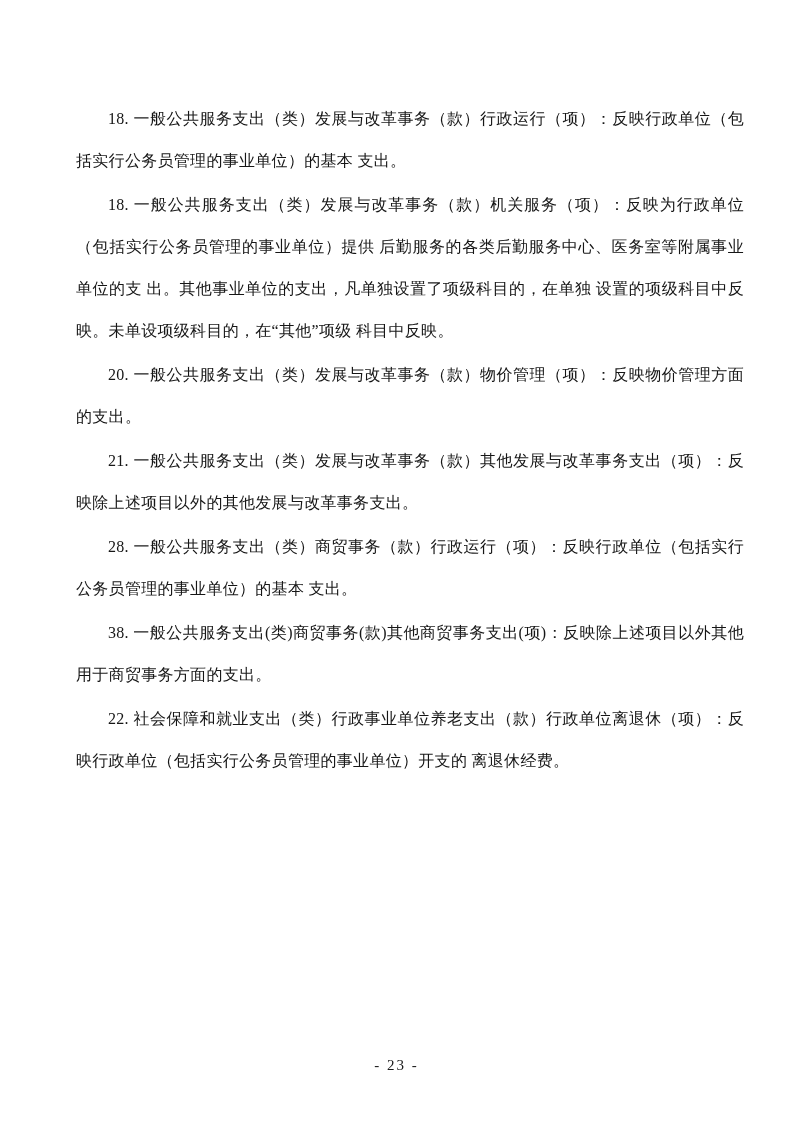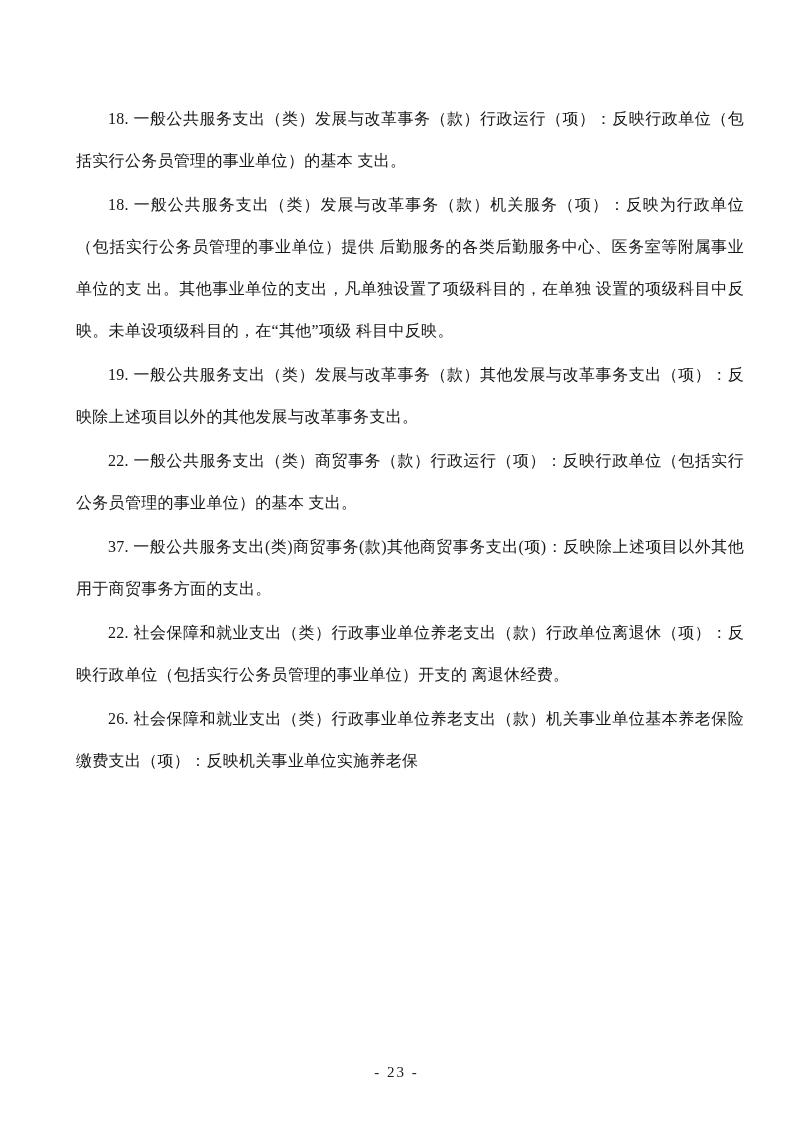"20." p.para { html: none -> <p>20. 一般公共服务支出（类）发展与改革事务（款）物价管理（项）：反映物价管理方面的支出。</p> }
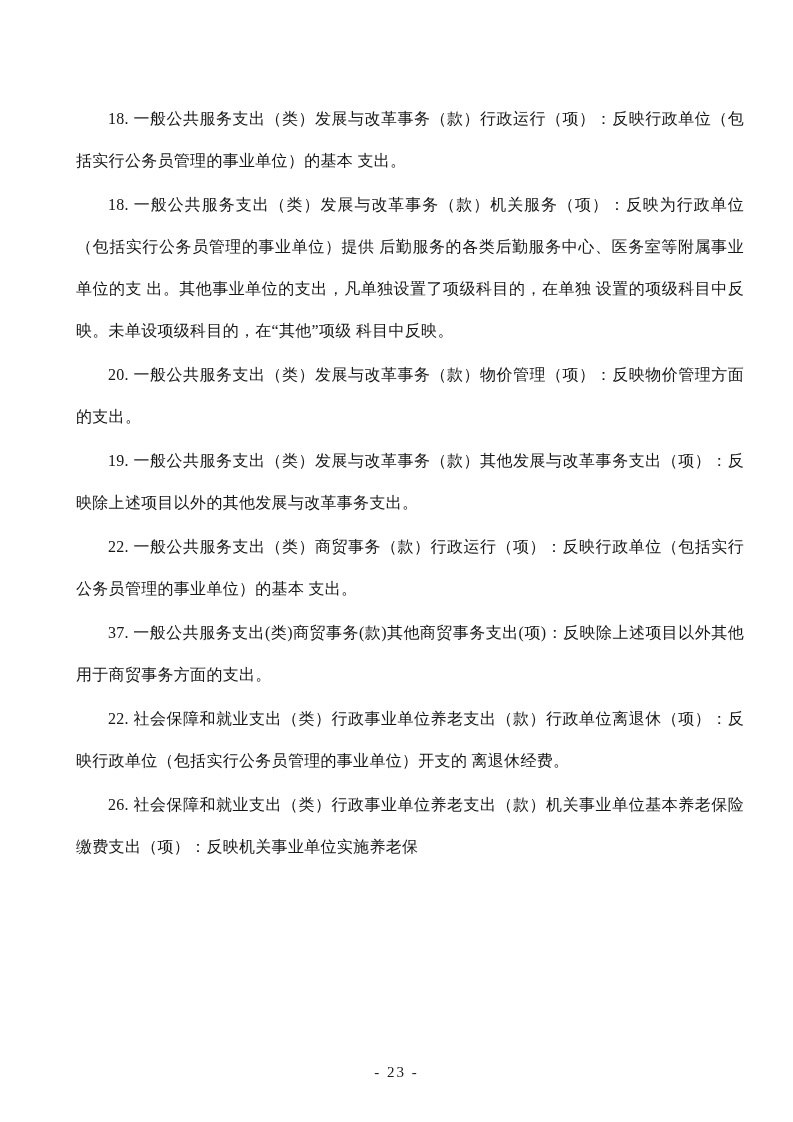"19." p.para { text: 19 -> 21 }
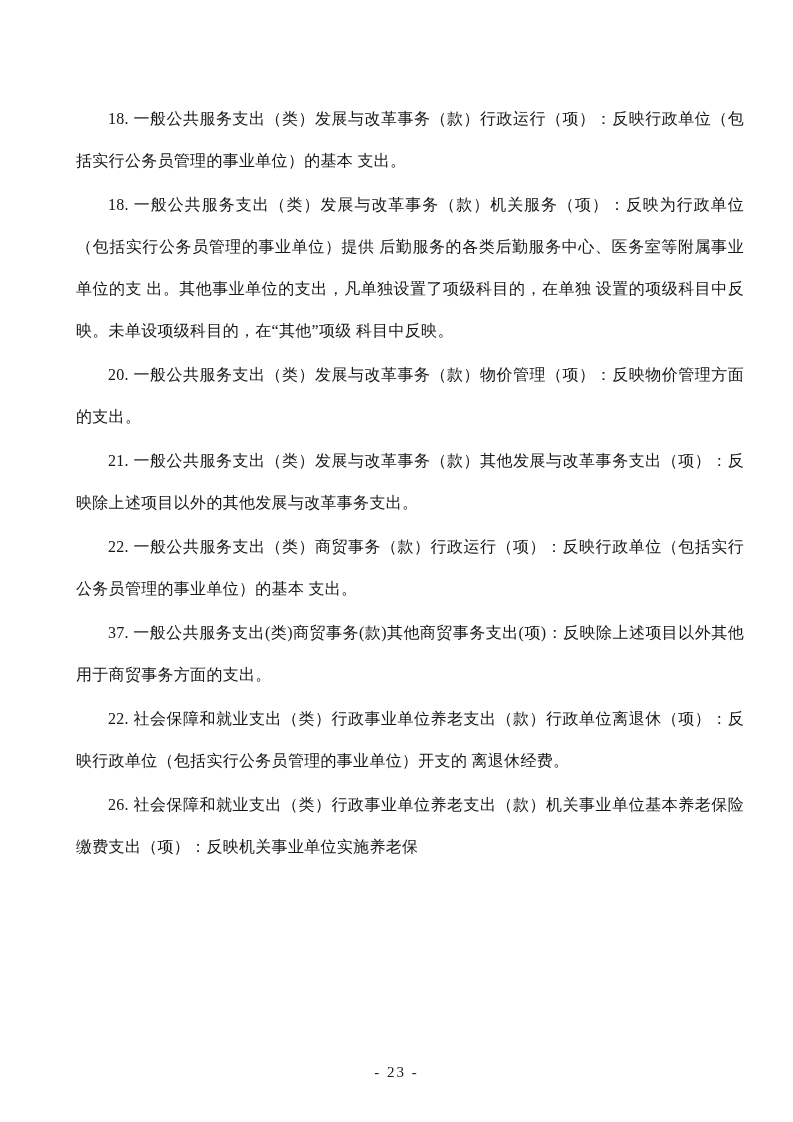"22. 一般公共服务支出（类）商贸事务（款）行政运行（项）：反映行政单位（包括实行公务员管理的事业单位）的基本" p.para { text: 22 -> 28 }
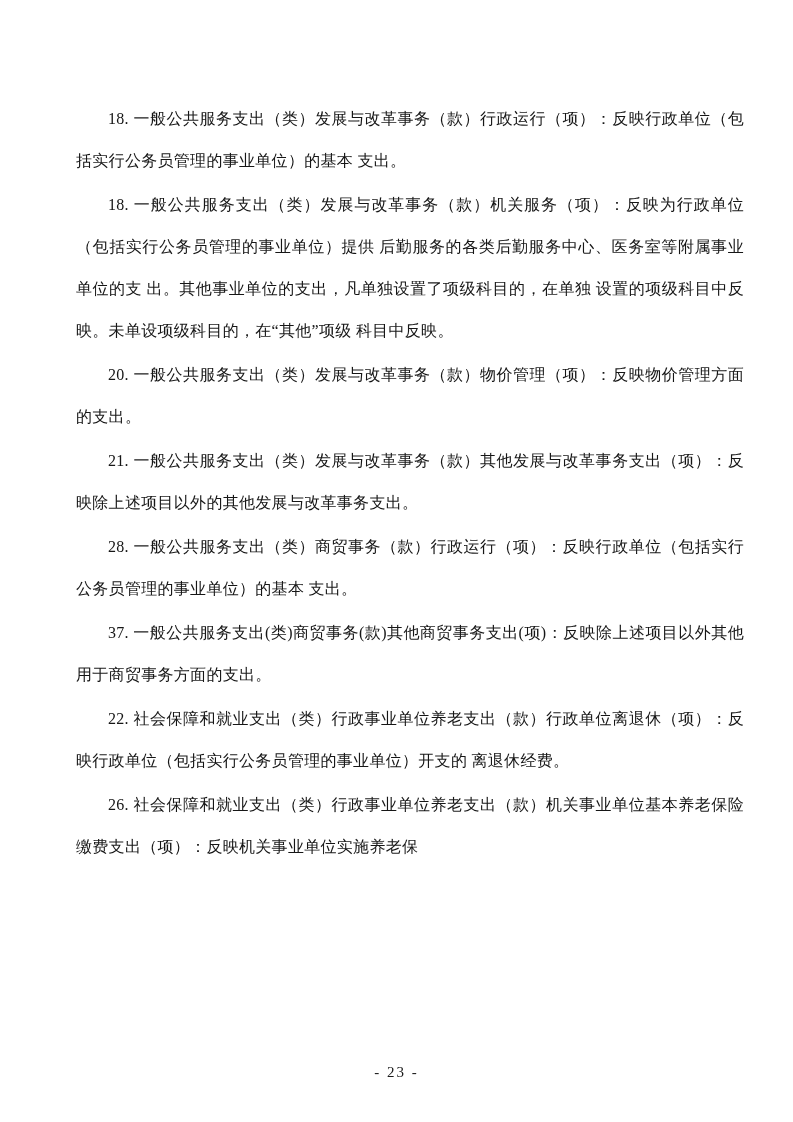"37." p.para { text: 37 -> 38 }
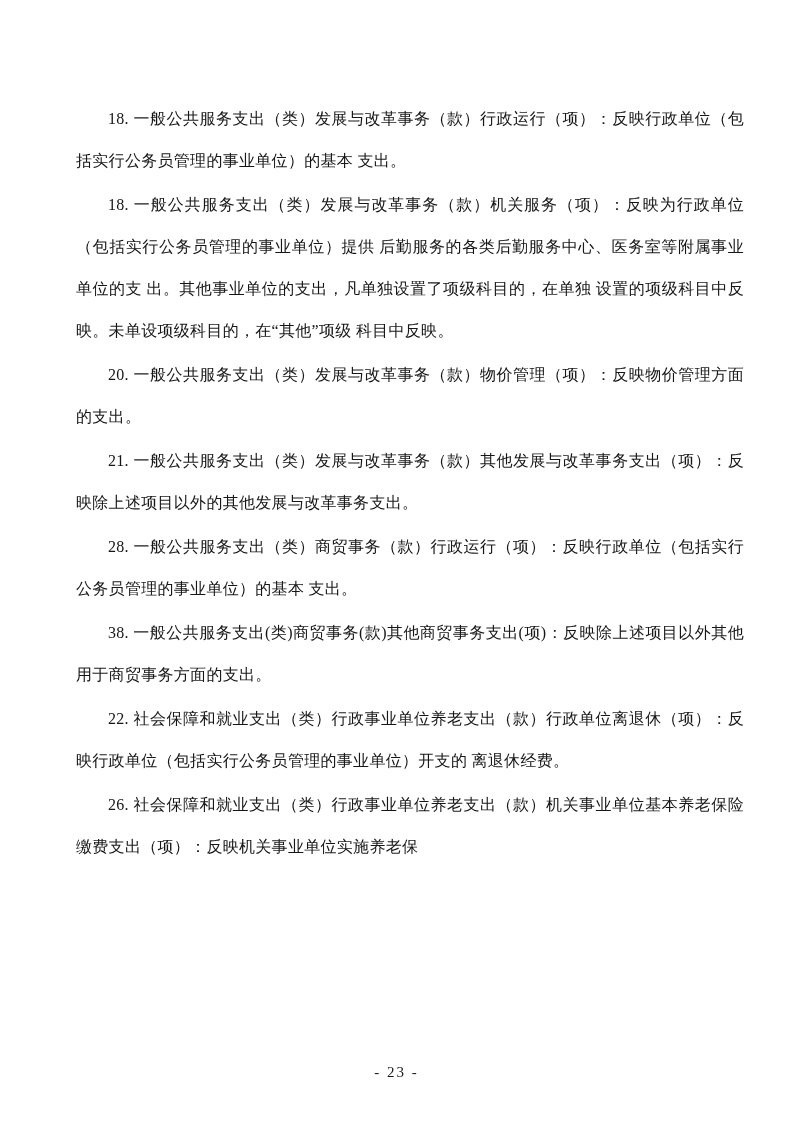"26." p.para { html: <p>26. 社会保障和就业支出（类）行政事业单位养老支出（款）机关事业单位基本养老保险缴费支出（项）：反映机关事业单位实施养老保</p> -> none }
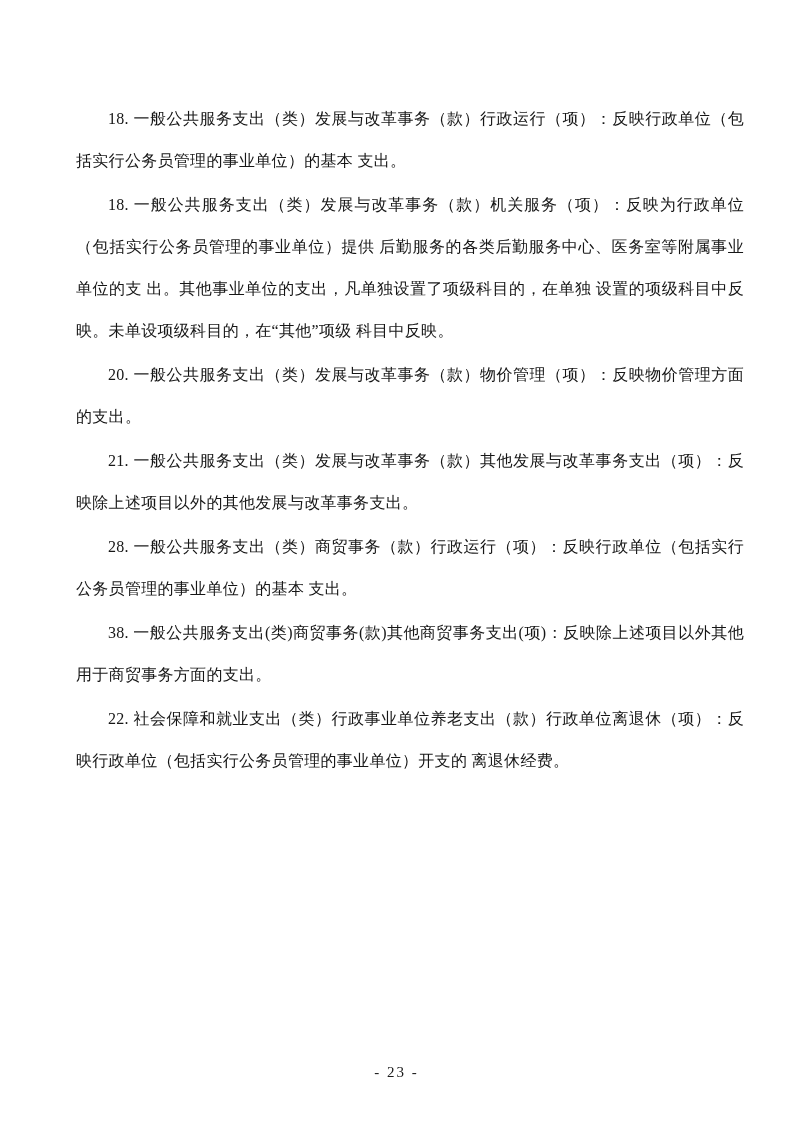"- 23 -" .page-footer { bottom: 41px -> 48px }
